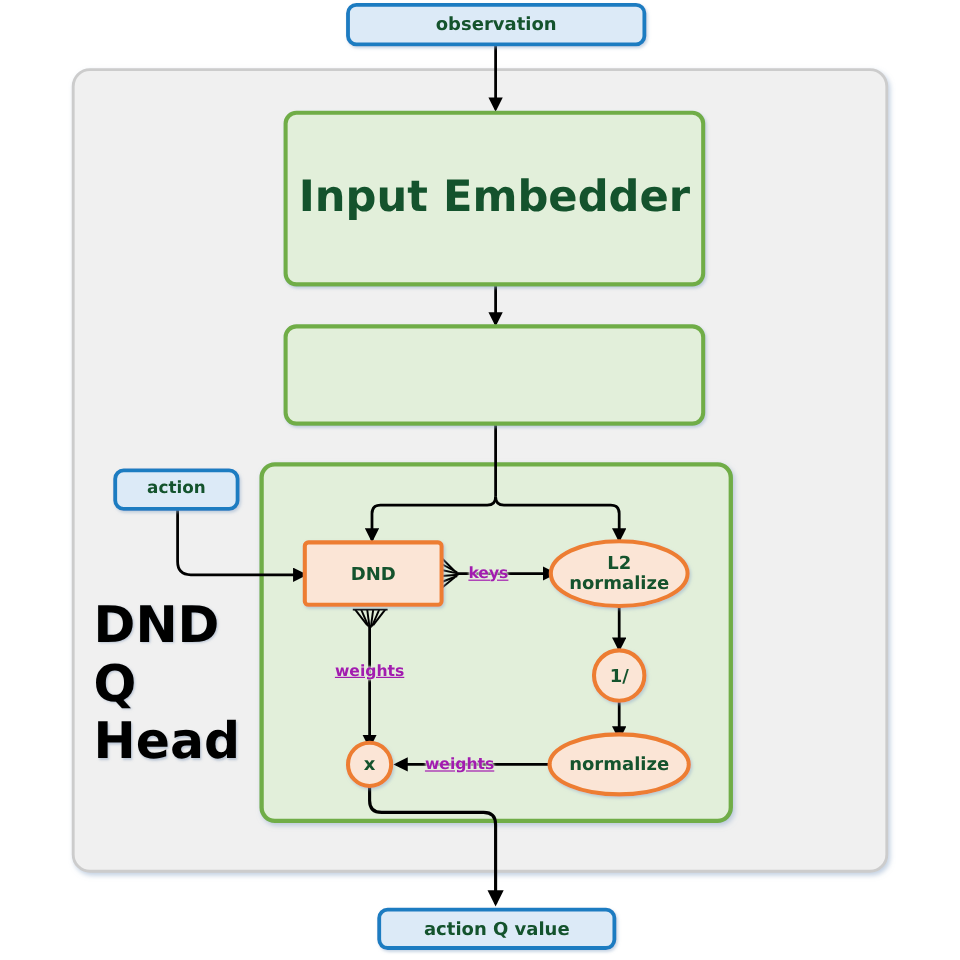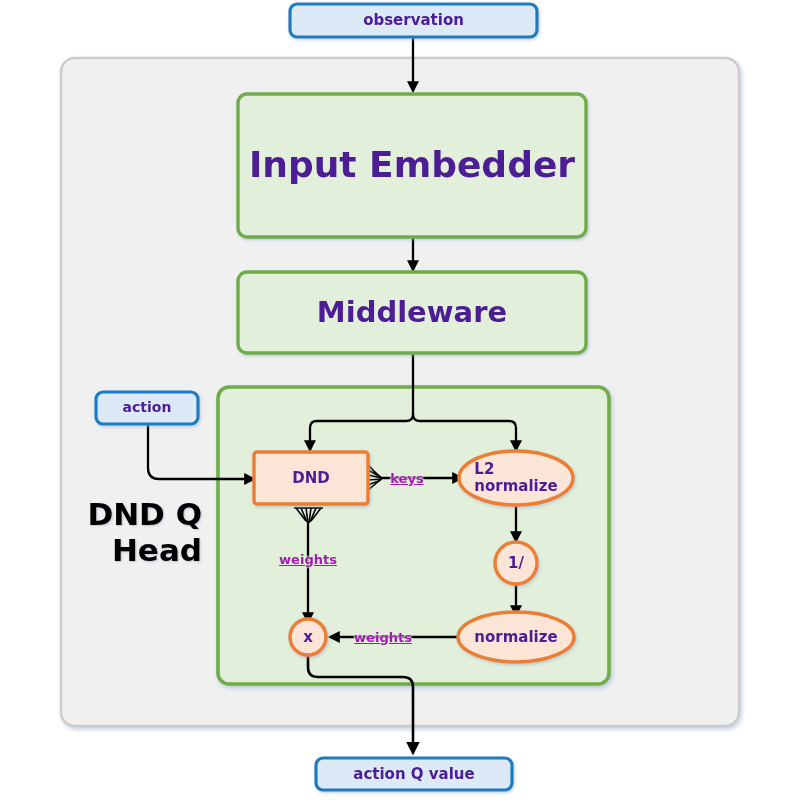"observation" .node-label { color: #4c1d95 -> #14532d; text-align: left -> center }
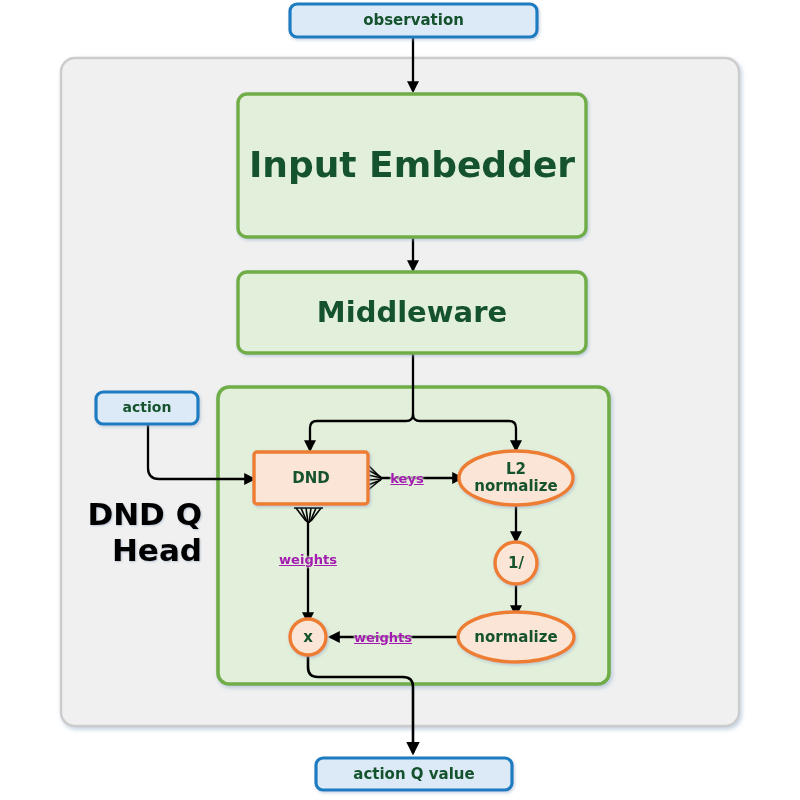"Middleware" div.node-label { html: <div>Middleware</div> -> none }
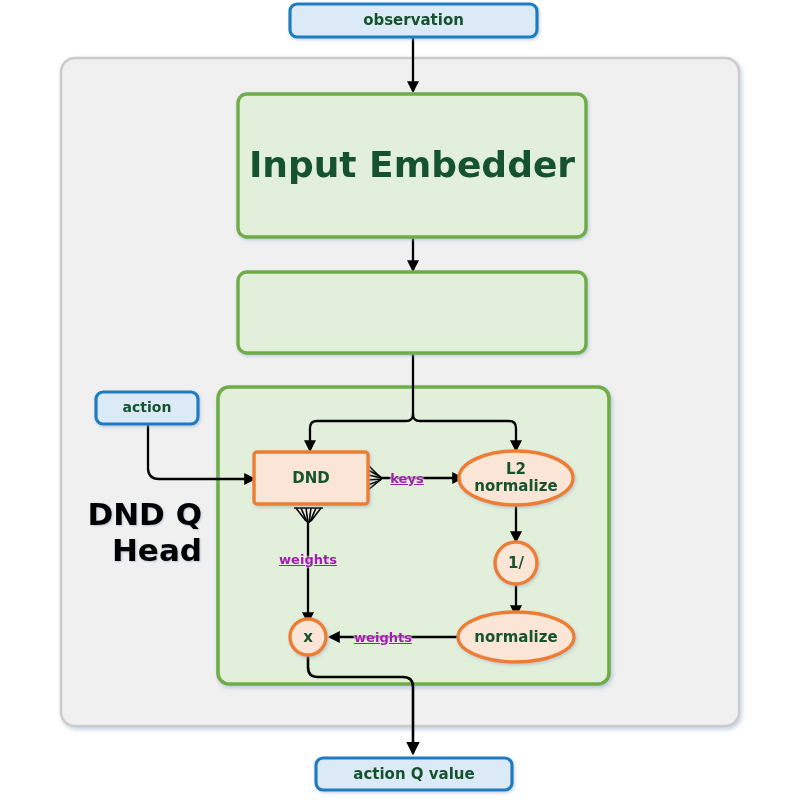"DND Q" .group-title { font-size: 31px -> 42px; text-align: right -> left }
